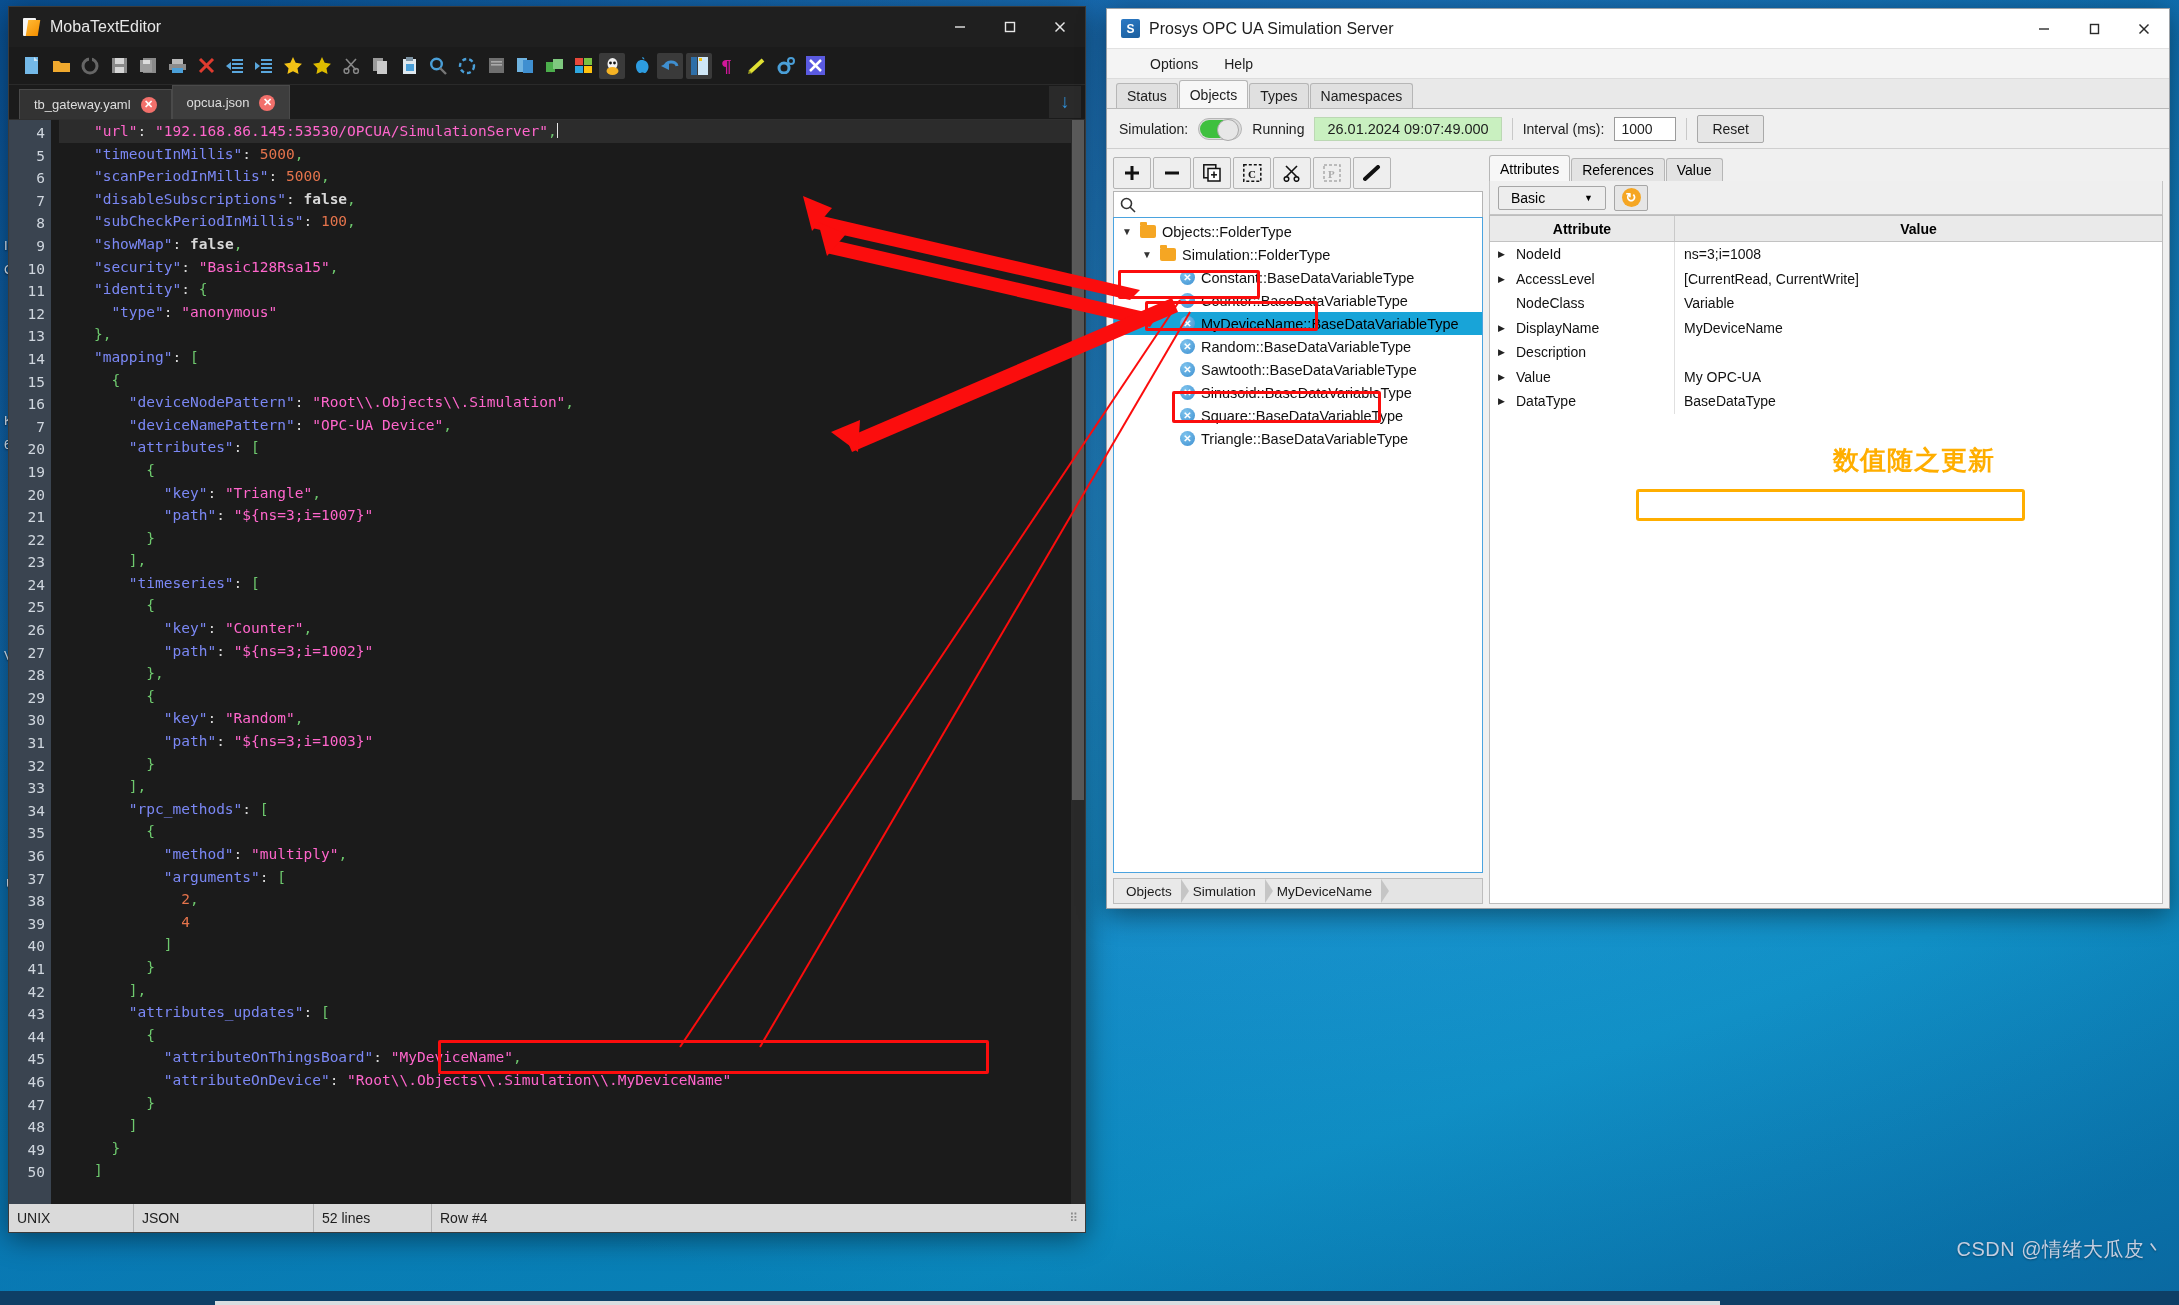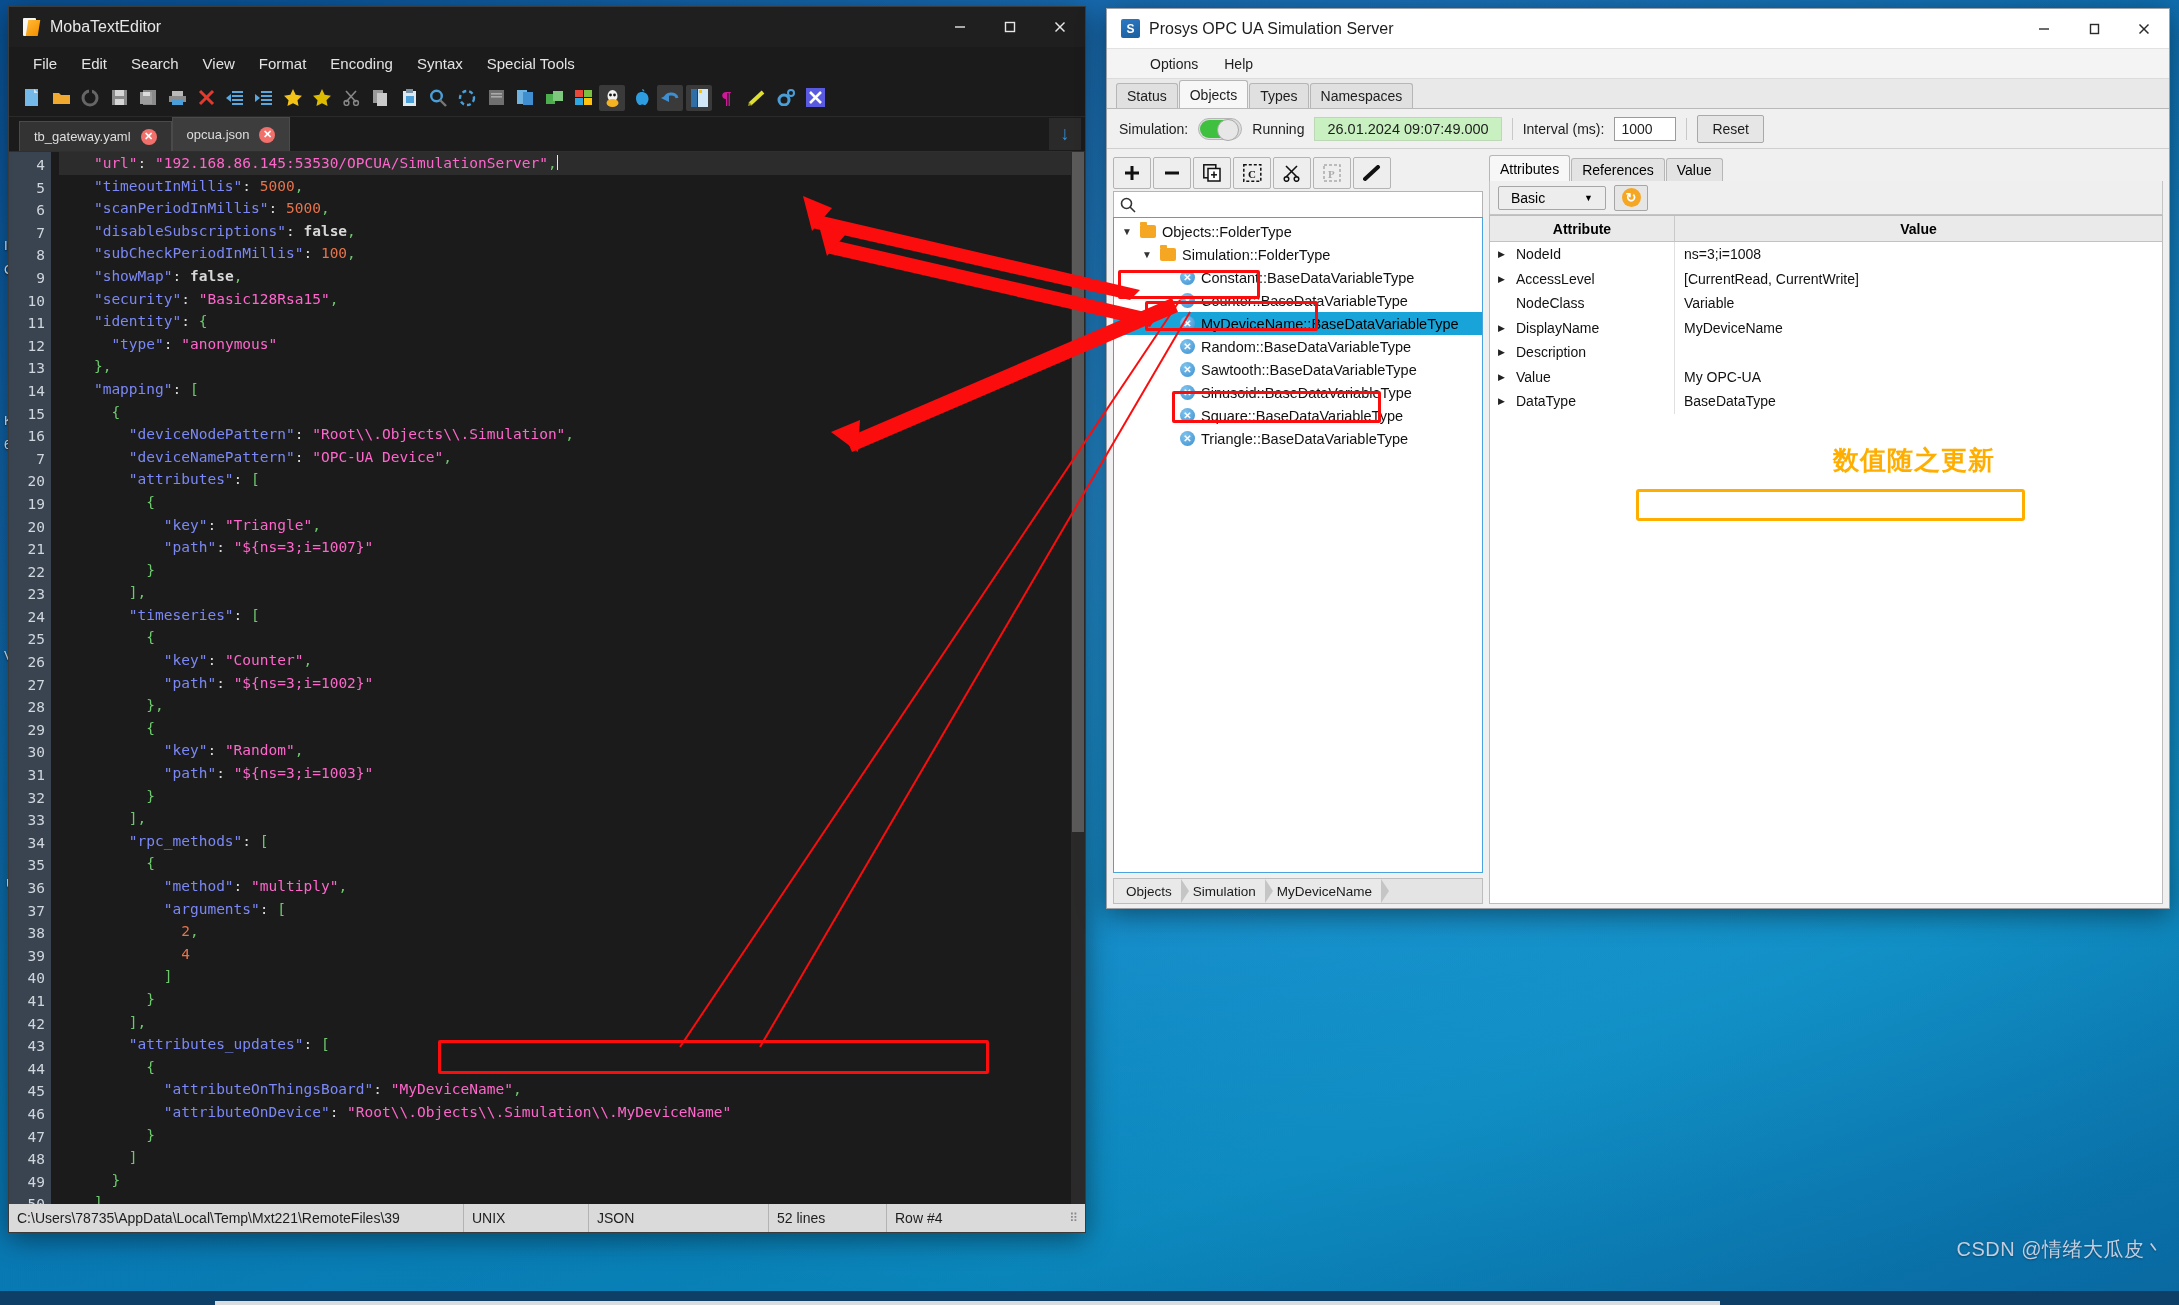"File" div { html: <div> <span>File</span> <span>Edit</span> <span>Search</span> <span>View</span> <span>Format</span> <span>Encoding</span> <span>Syntax</span> <span>Special Tools</span> </div> -> none }
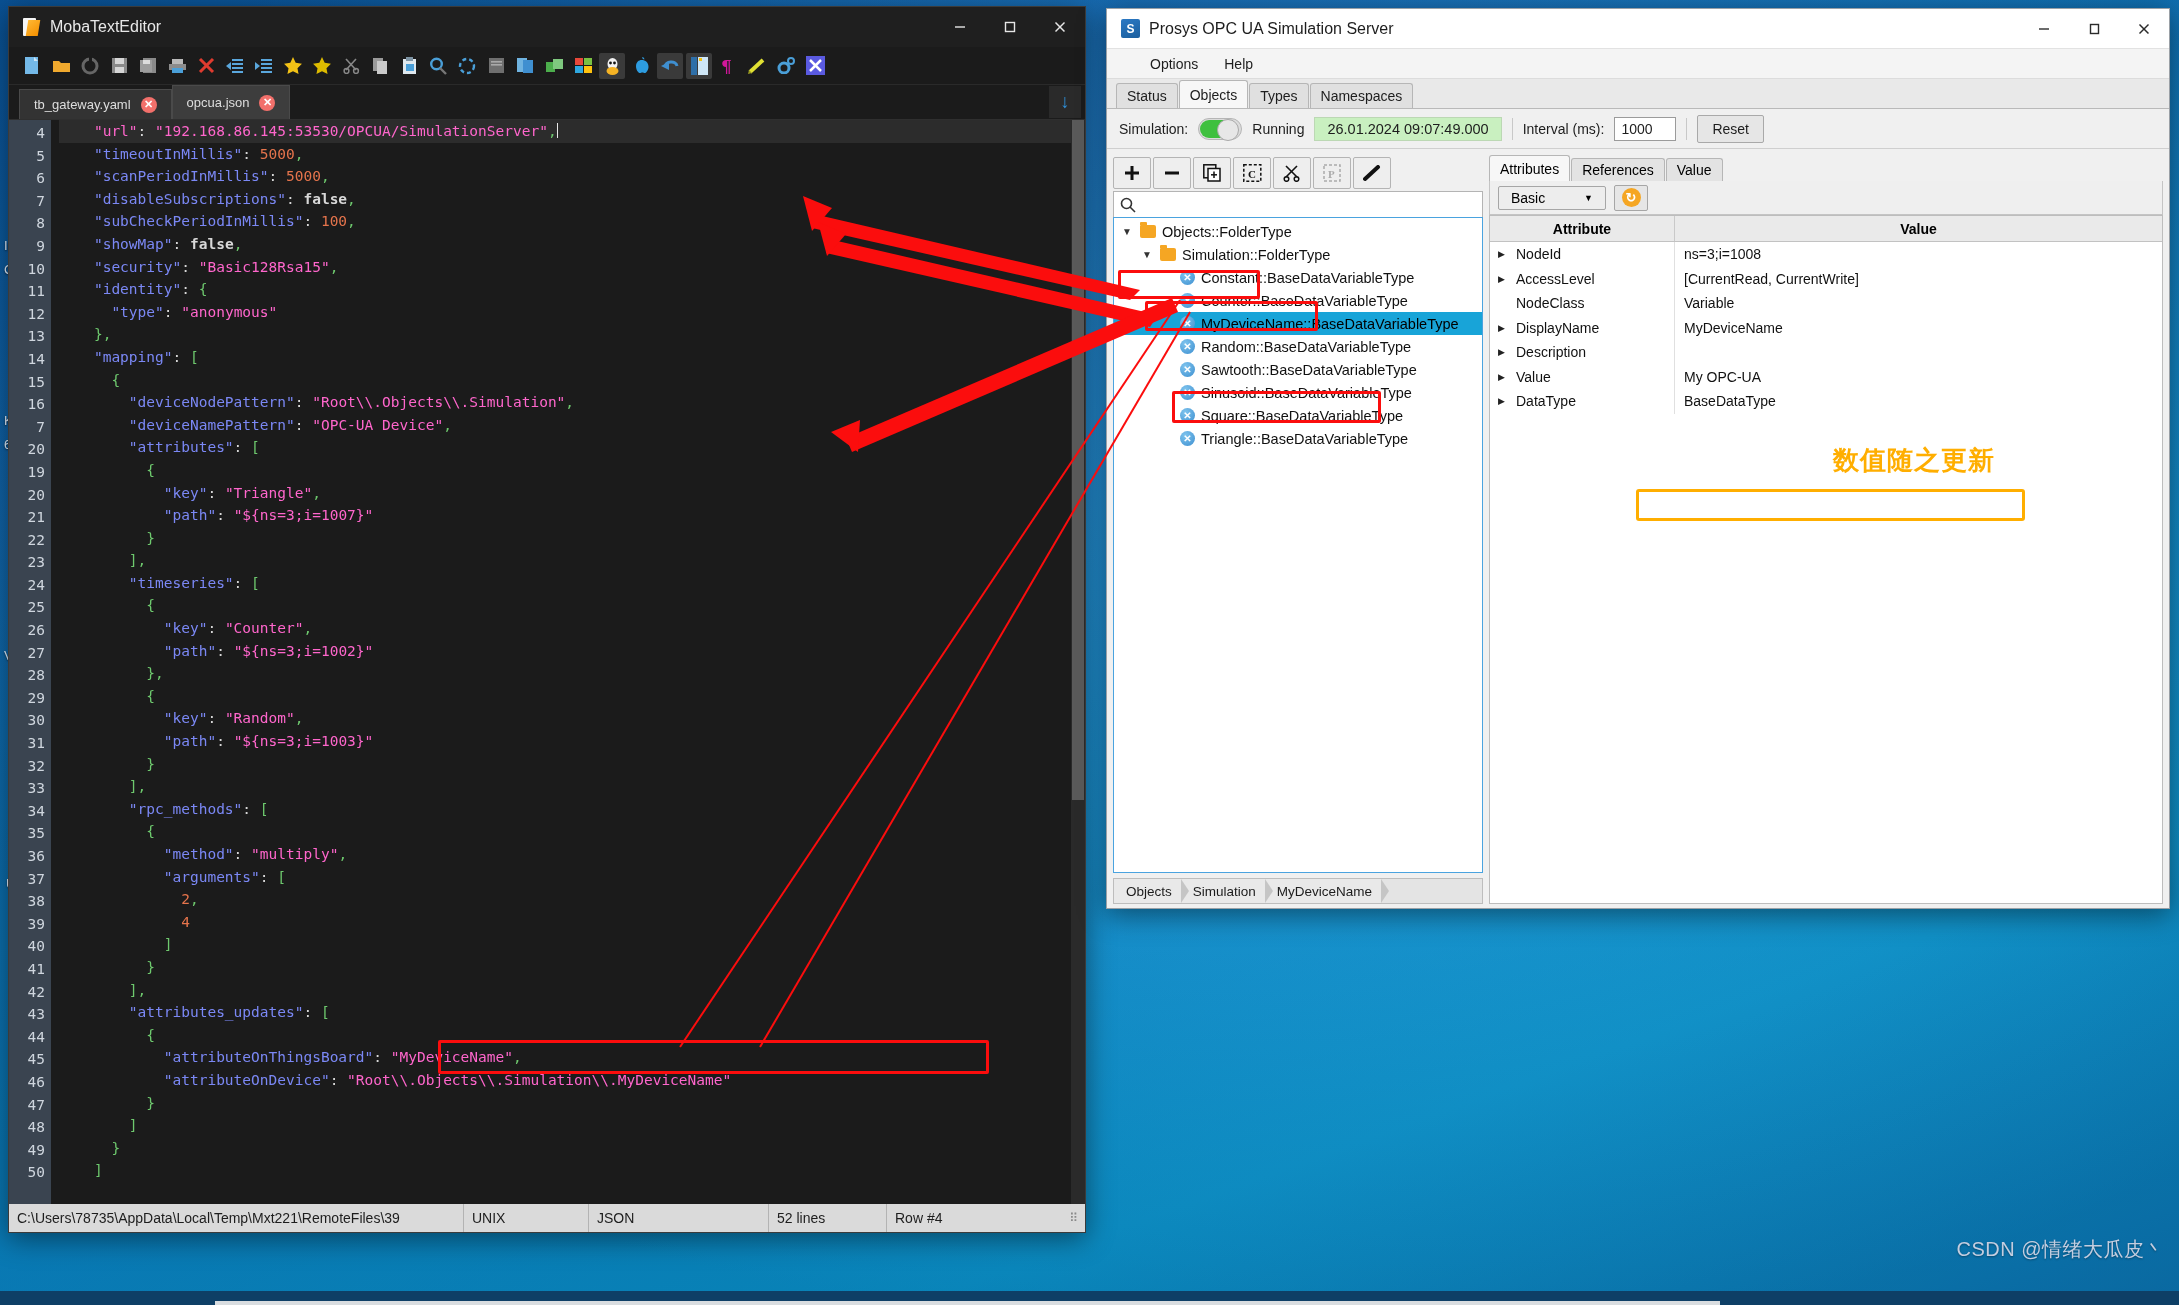"C:\Users\78735\AppData\Local\Temp\Mxt221" div.cell { html: <div>C:\Users\78735\AppData\Local\Temp\Mxt221\RemoteFiles\39</div> -> none }
